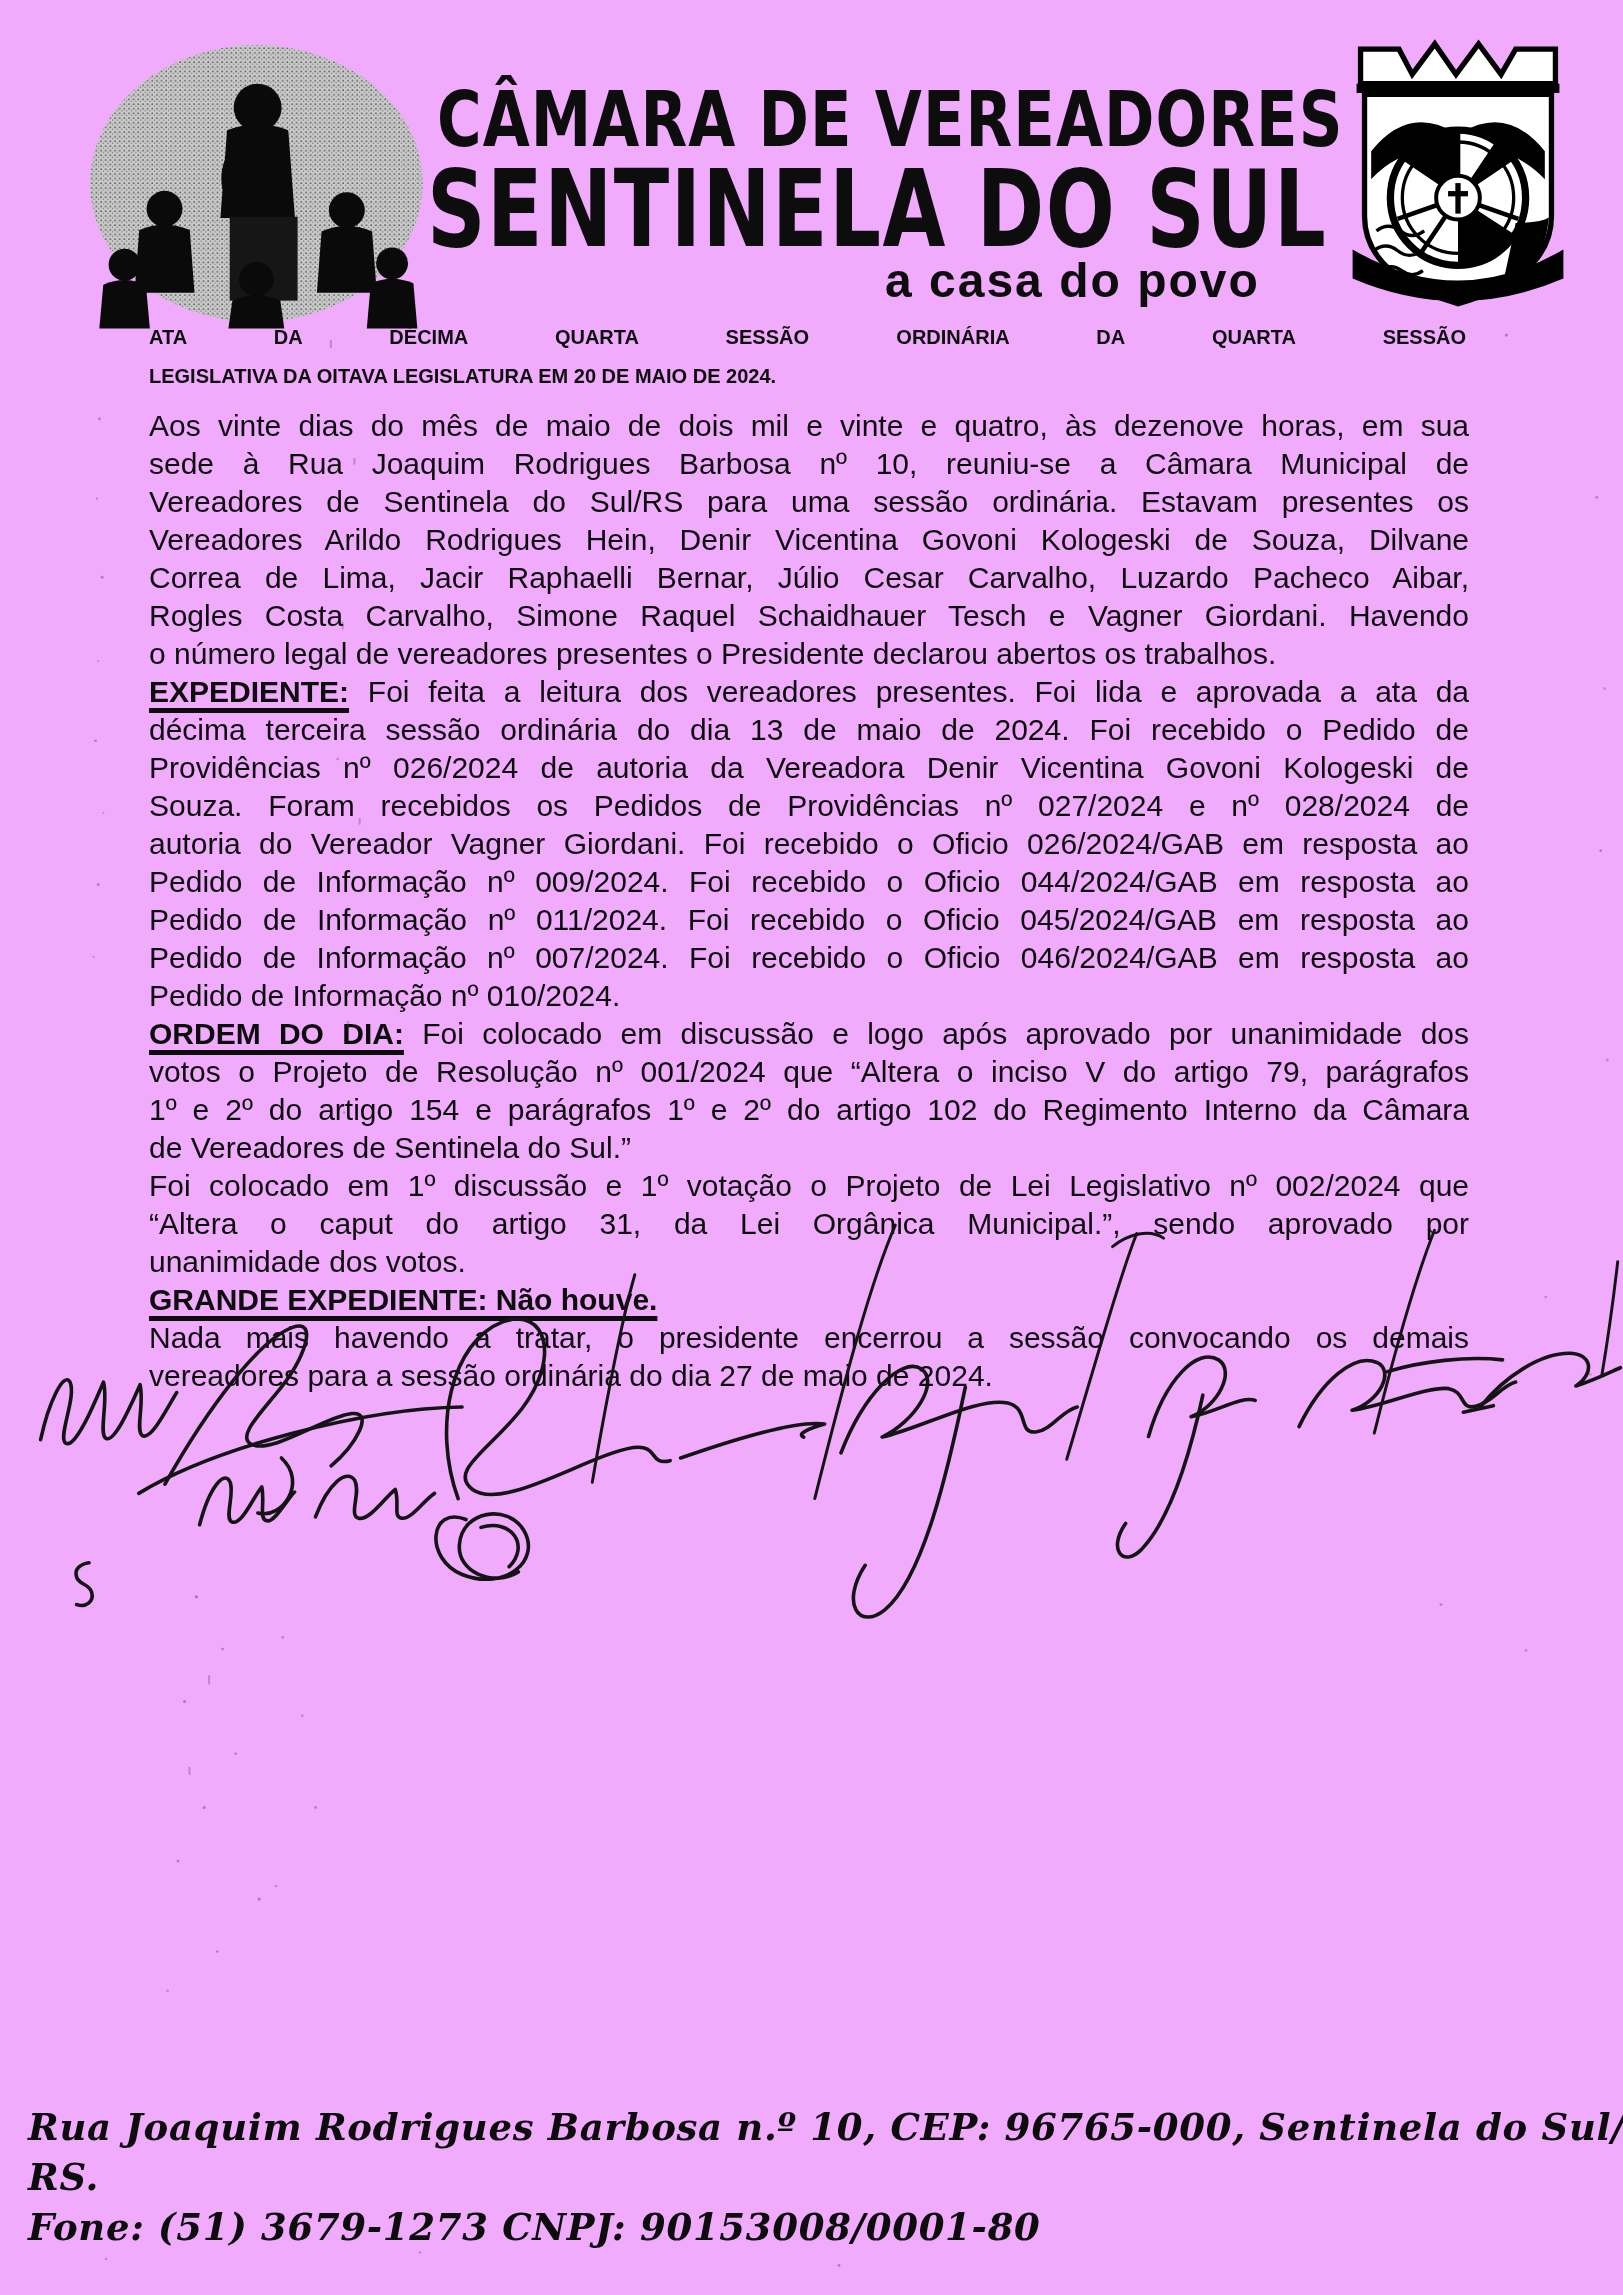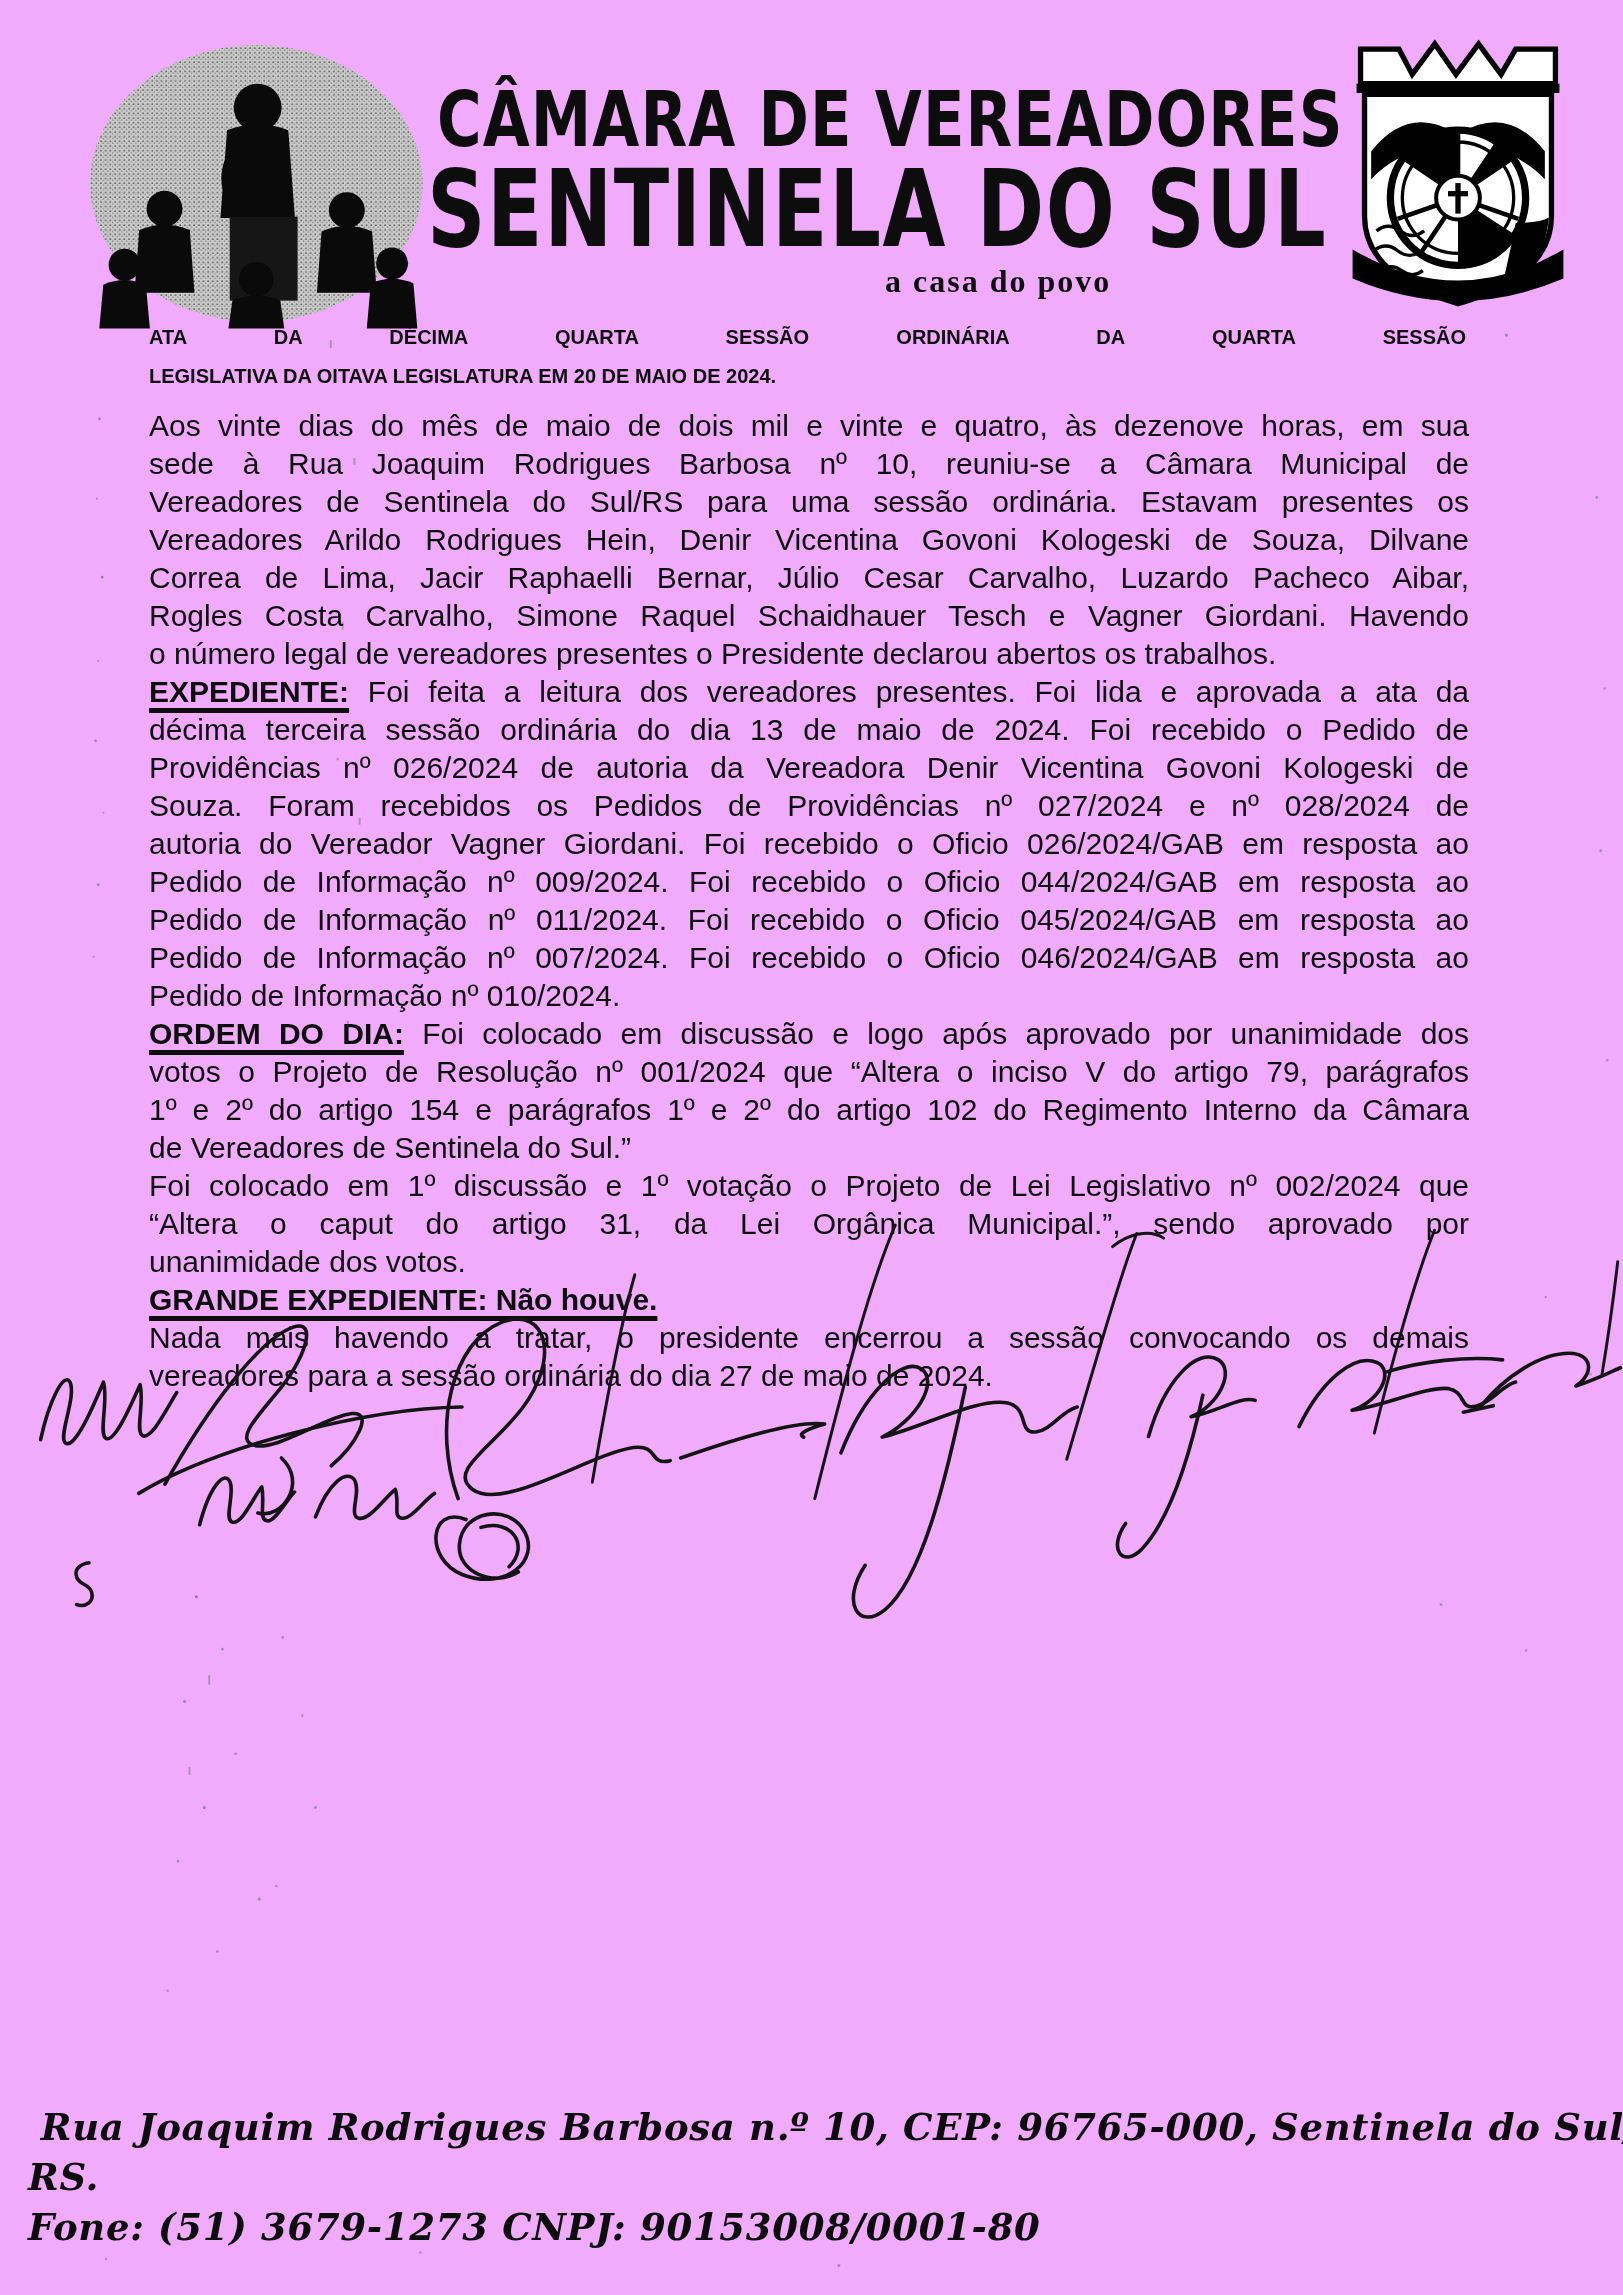"a casa do povo" .tagline { font-family: Liberation Serif, serif -> Liberation Sans, sans-serif; font-size: 32px -> 48px }
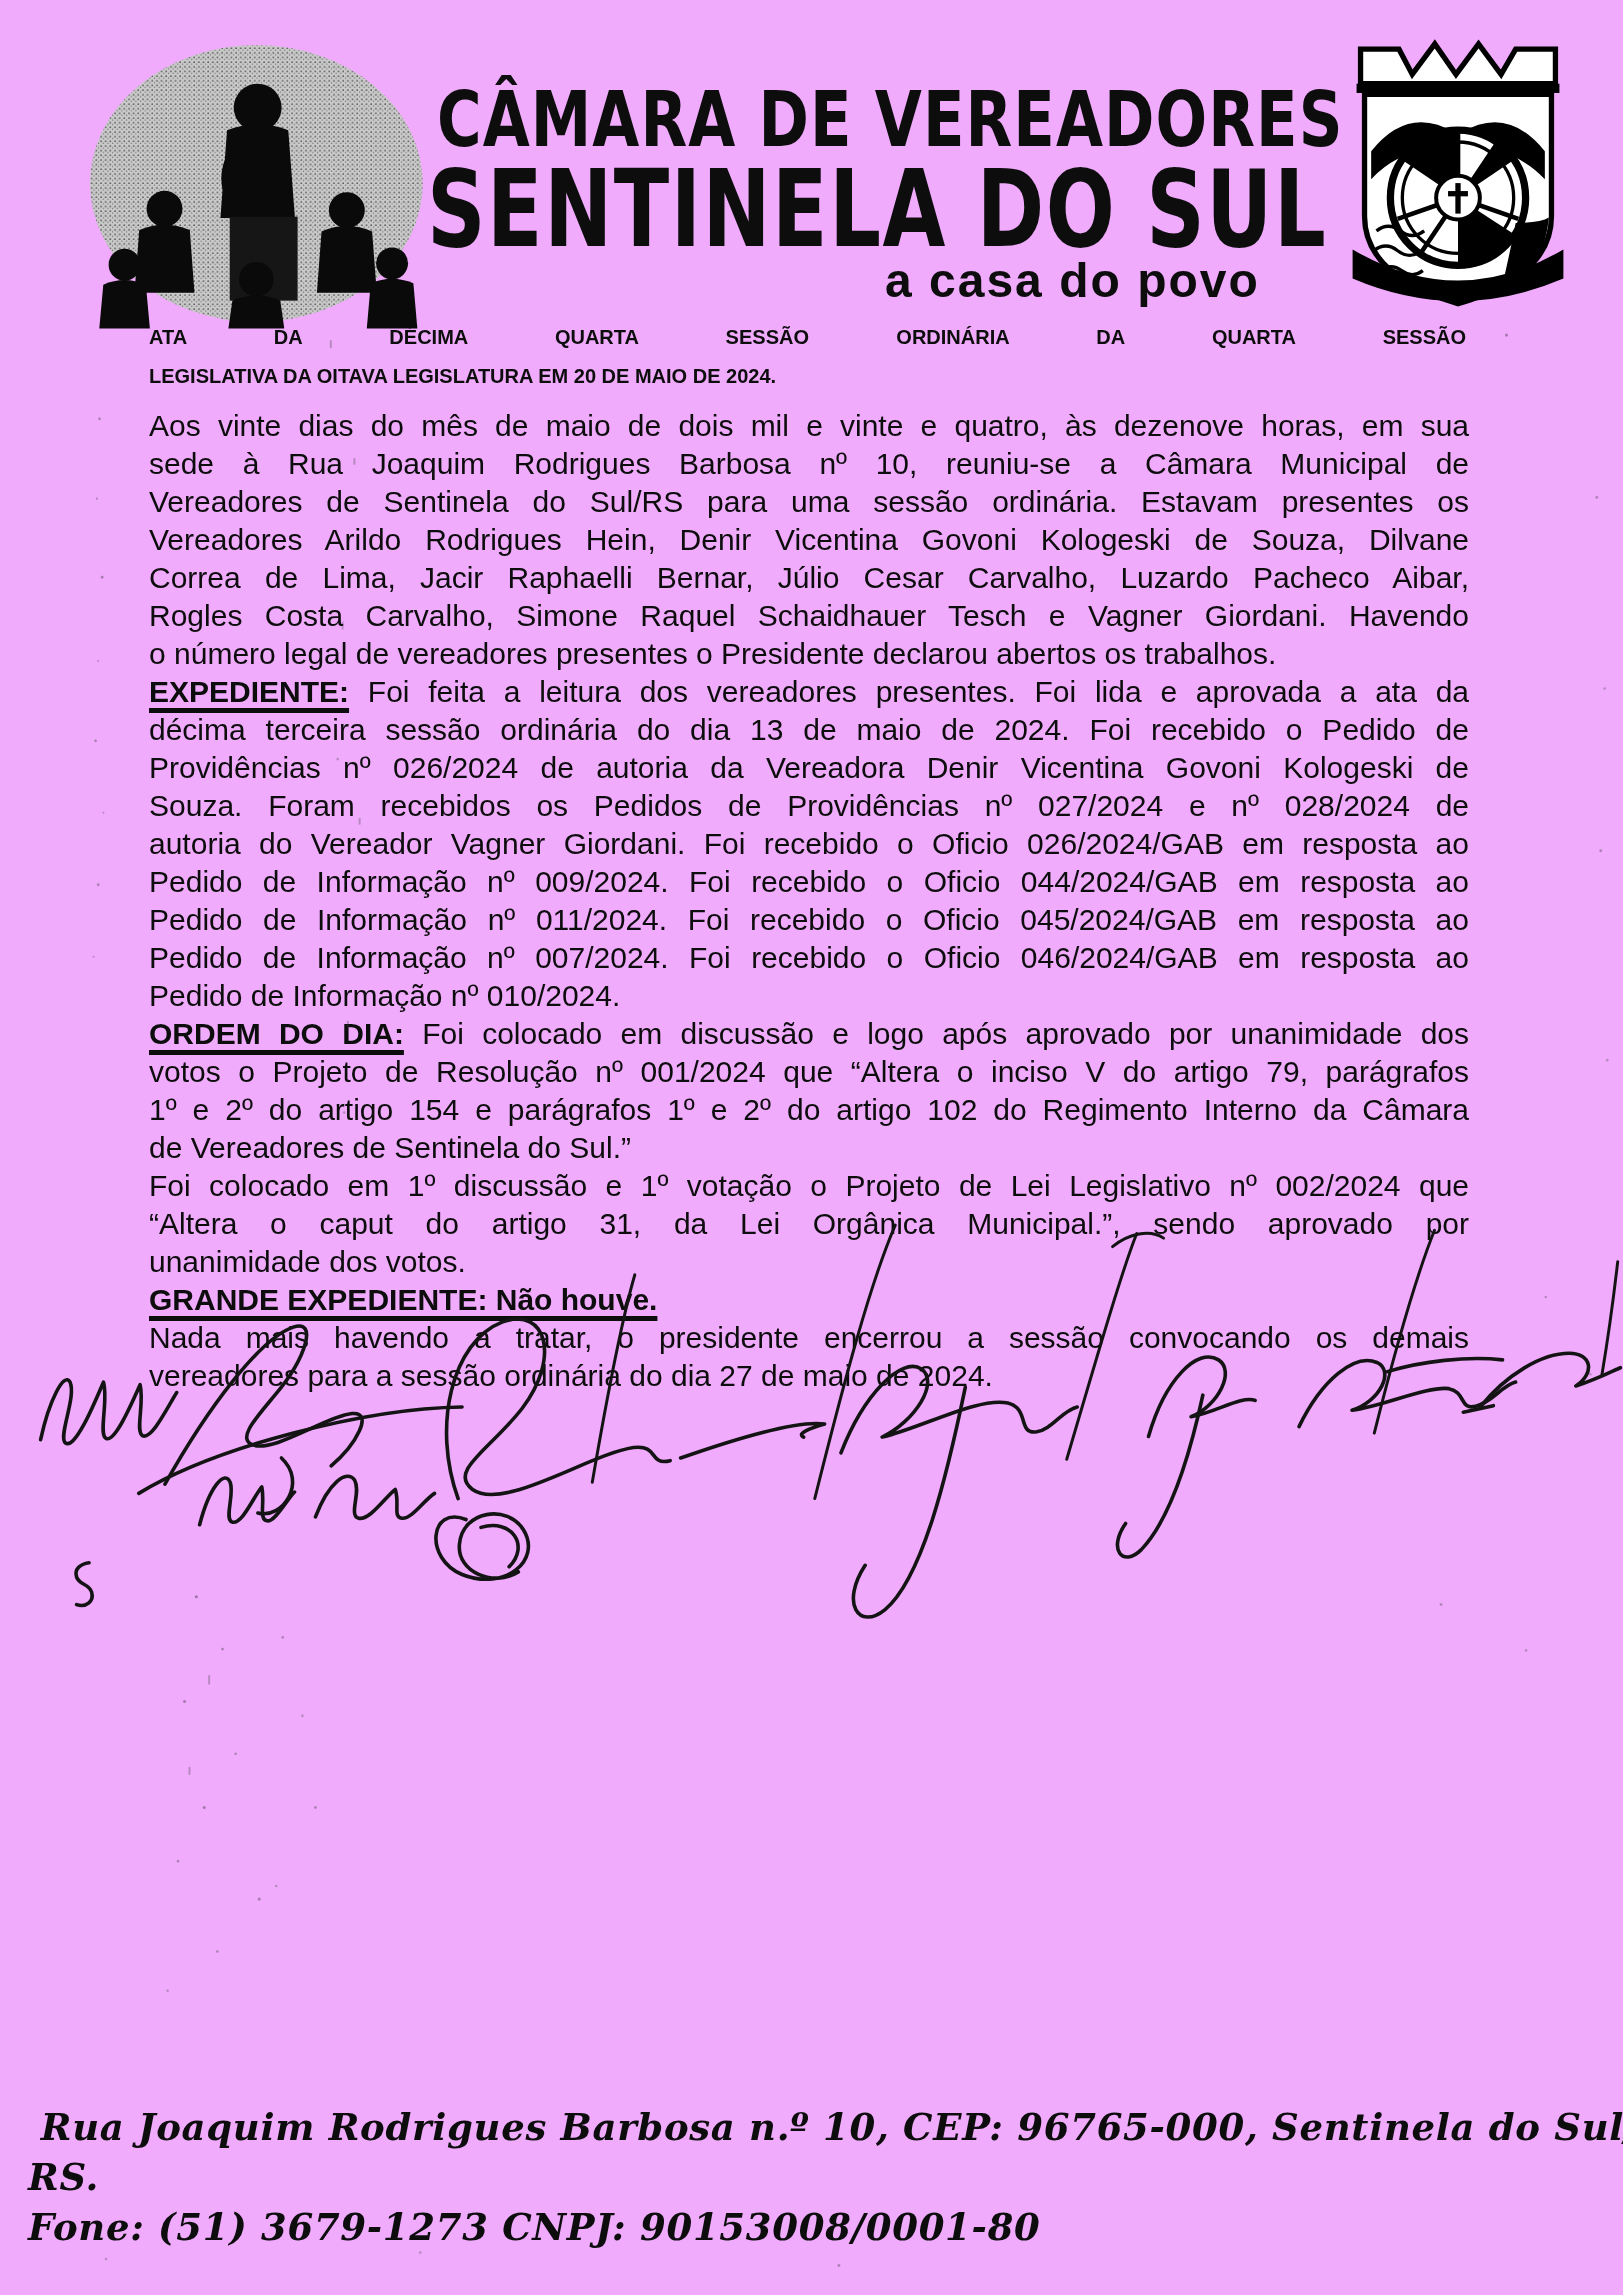"LEGISLATIVA DA OITAVA LEGISLATURA EM" .left { text-align: center -> left }
